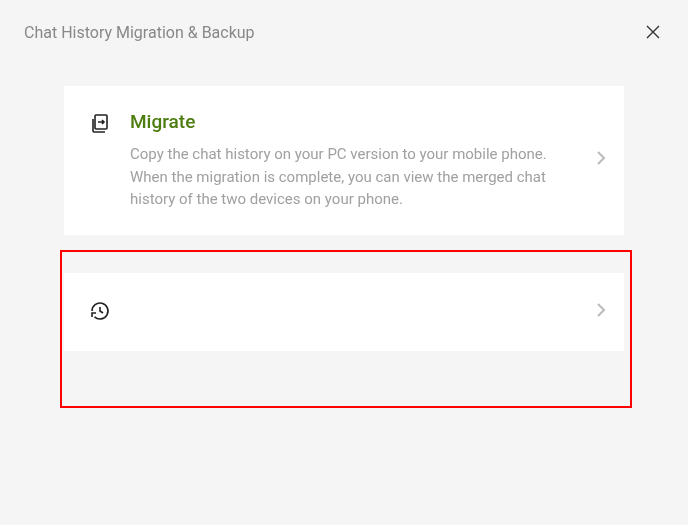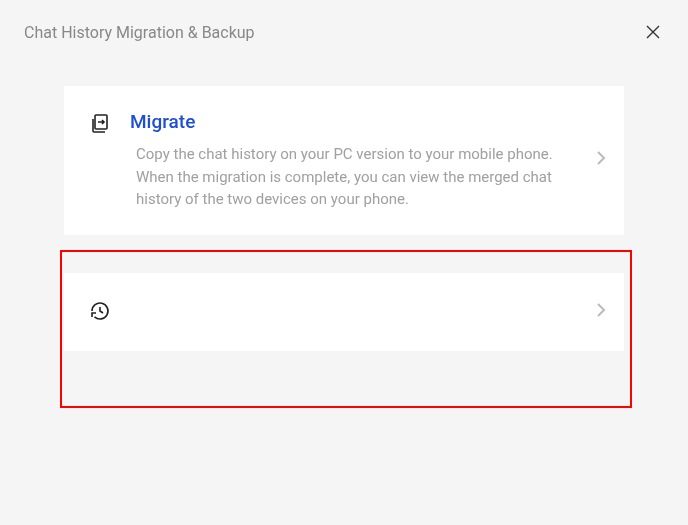"Migrate" .card-title { color: #1d4ed8 -> #4d7c0f }
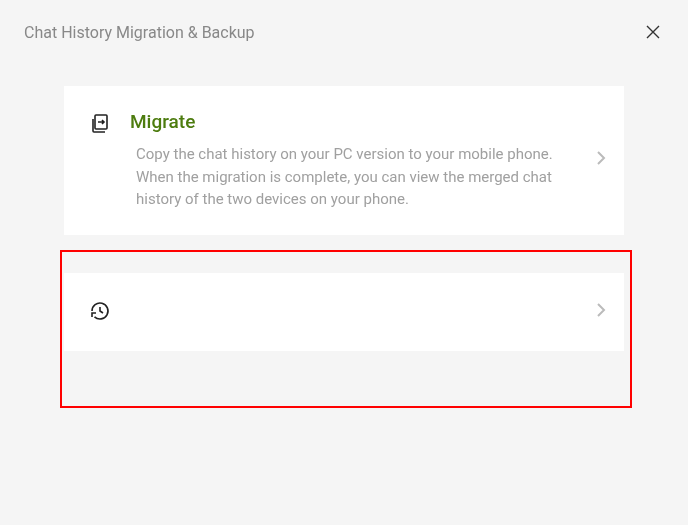"Copy the chat history on" .card-desc { margin-left: 6px -> none }
